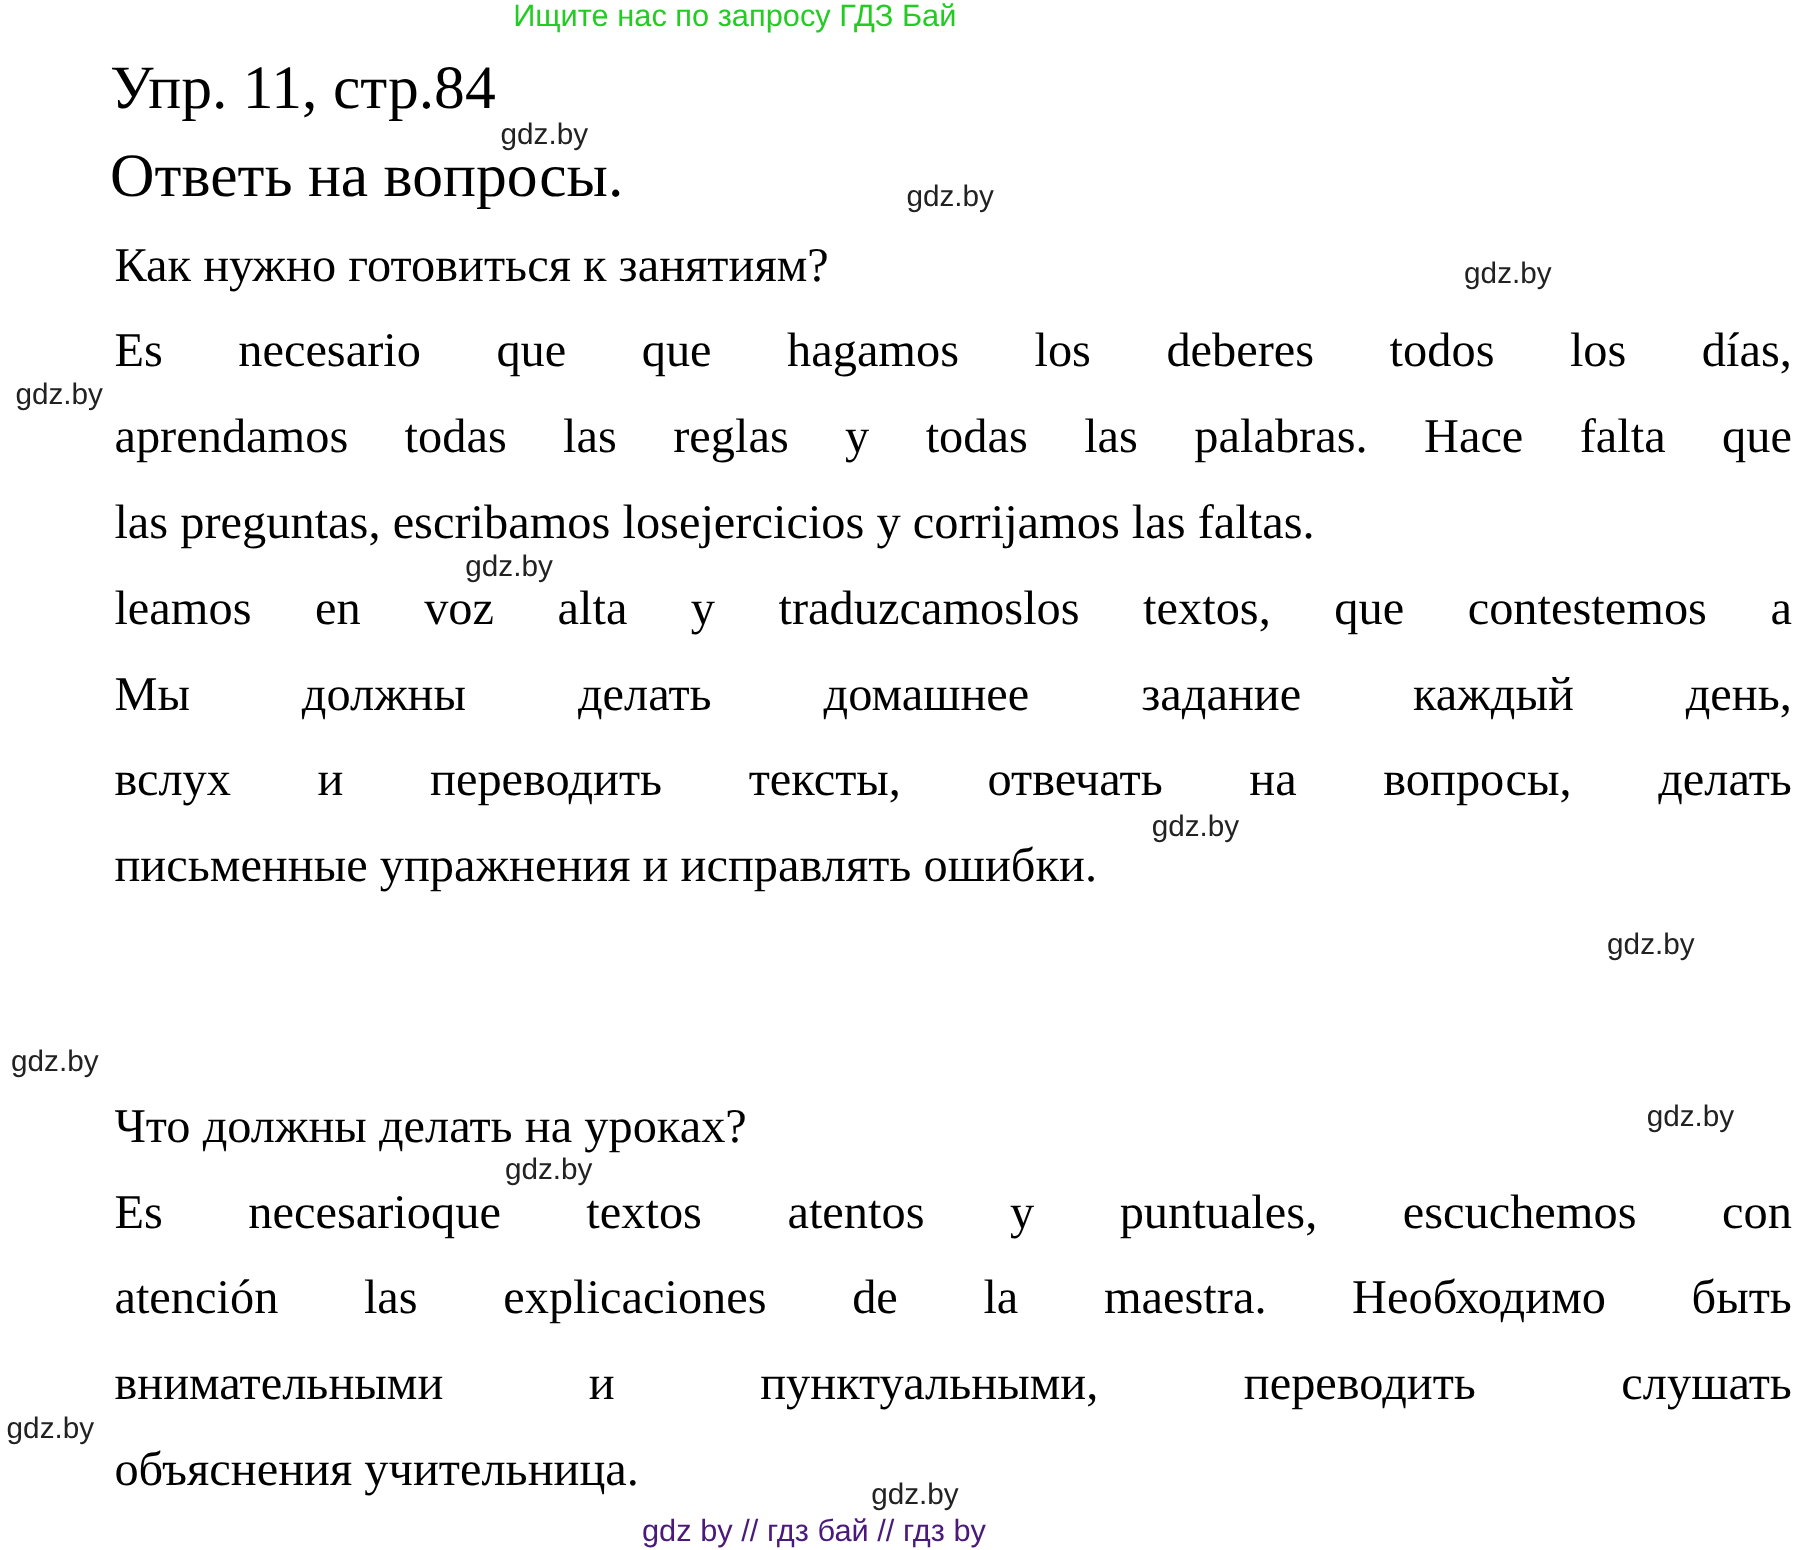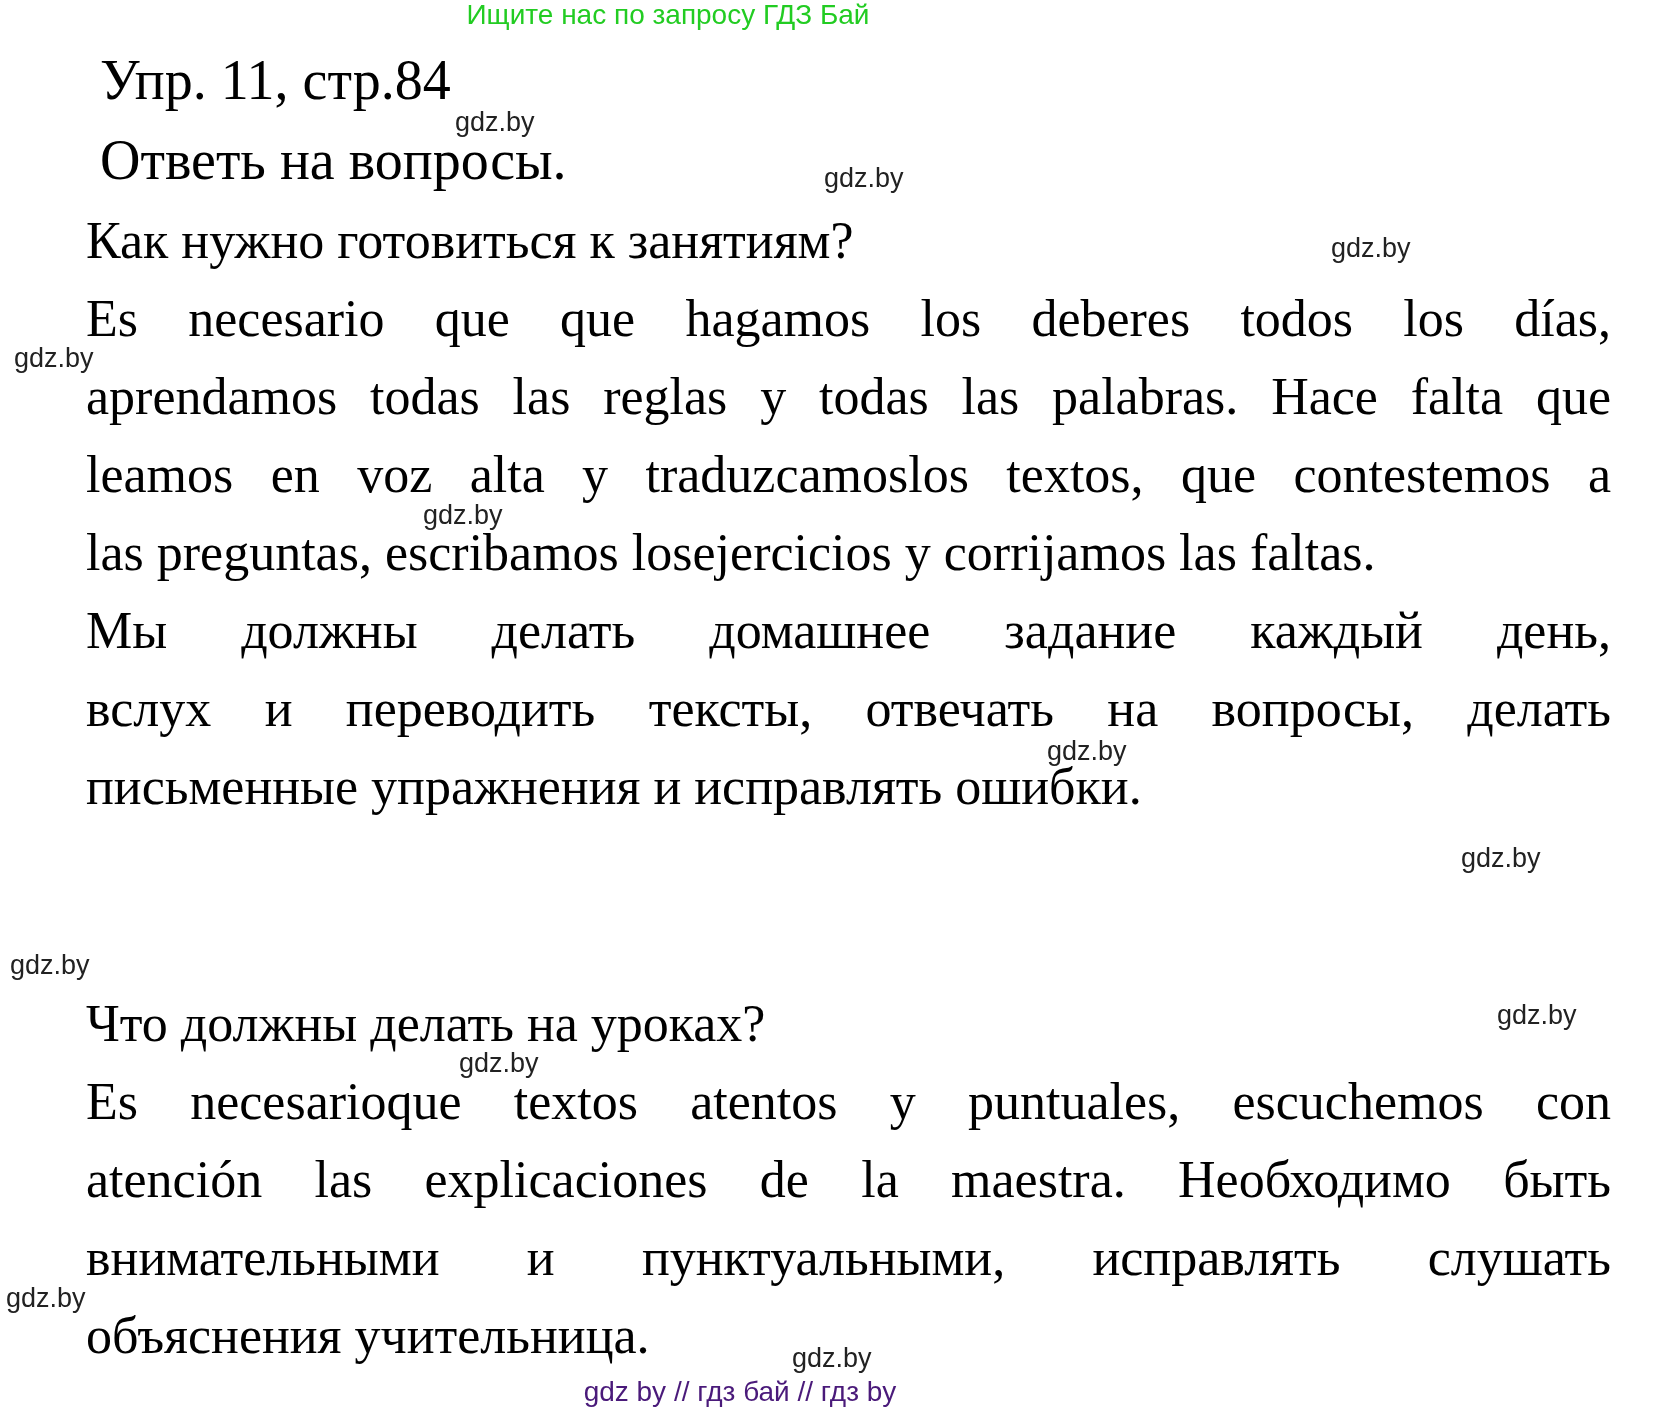"Как нужно готовиться к занятиям?" .body-block { font-size: 52px -> 44px; left: 86px -> 104px }
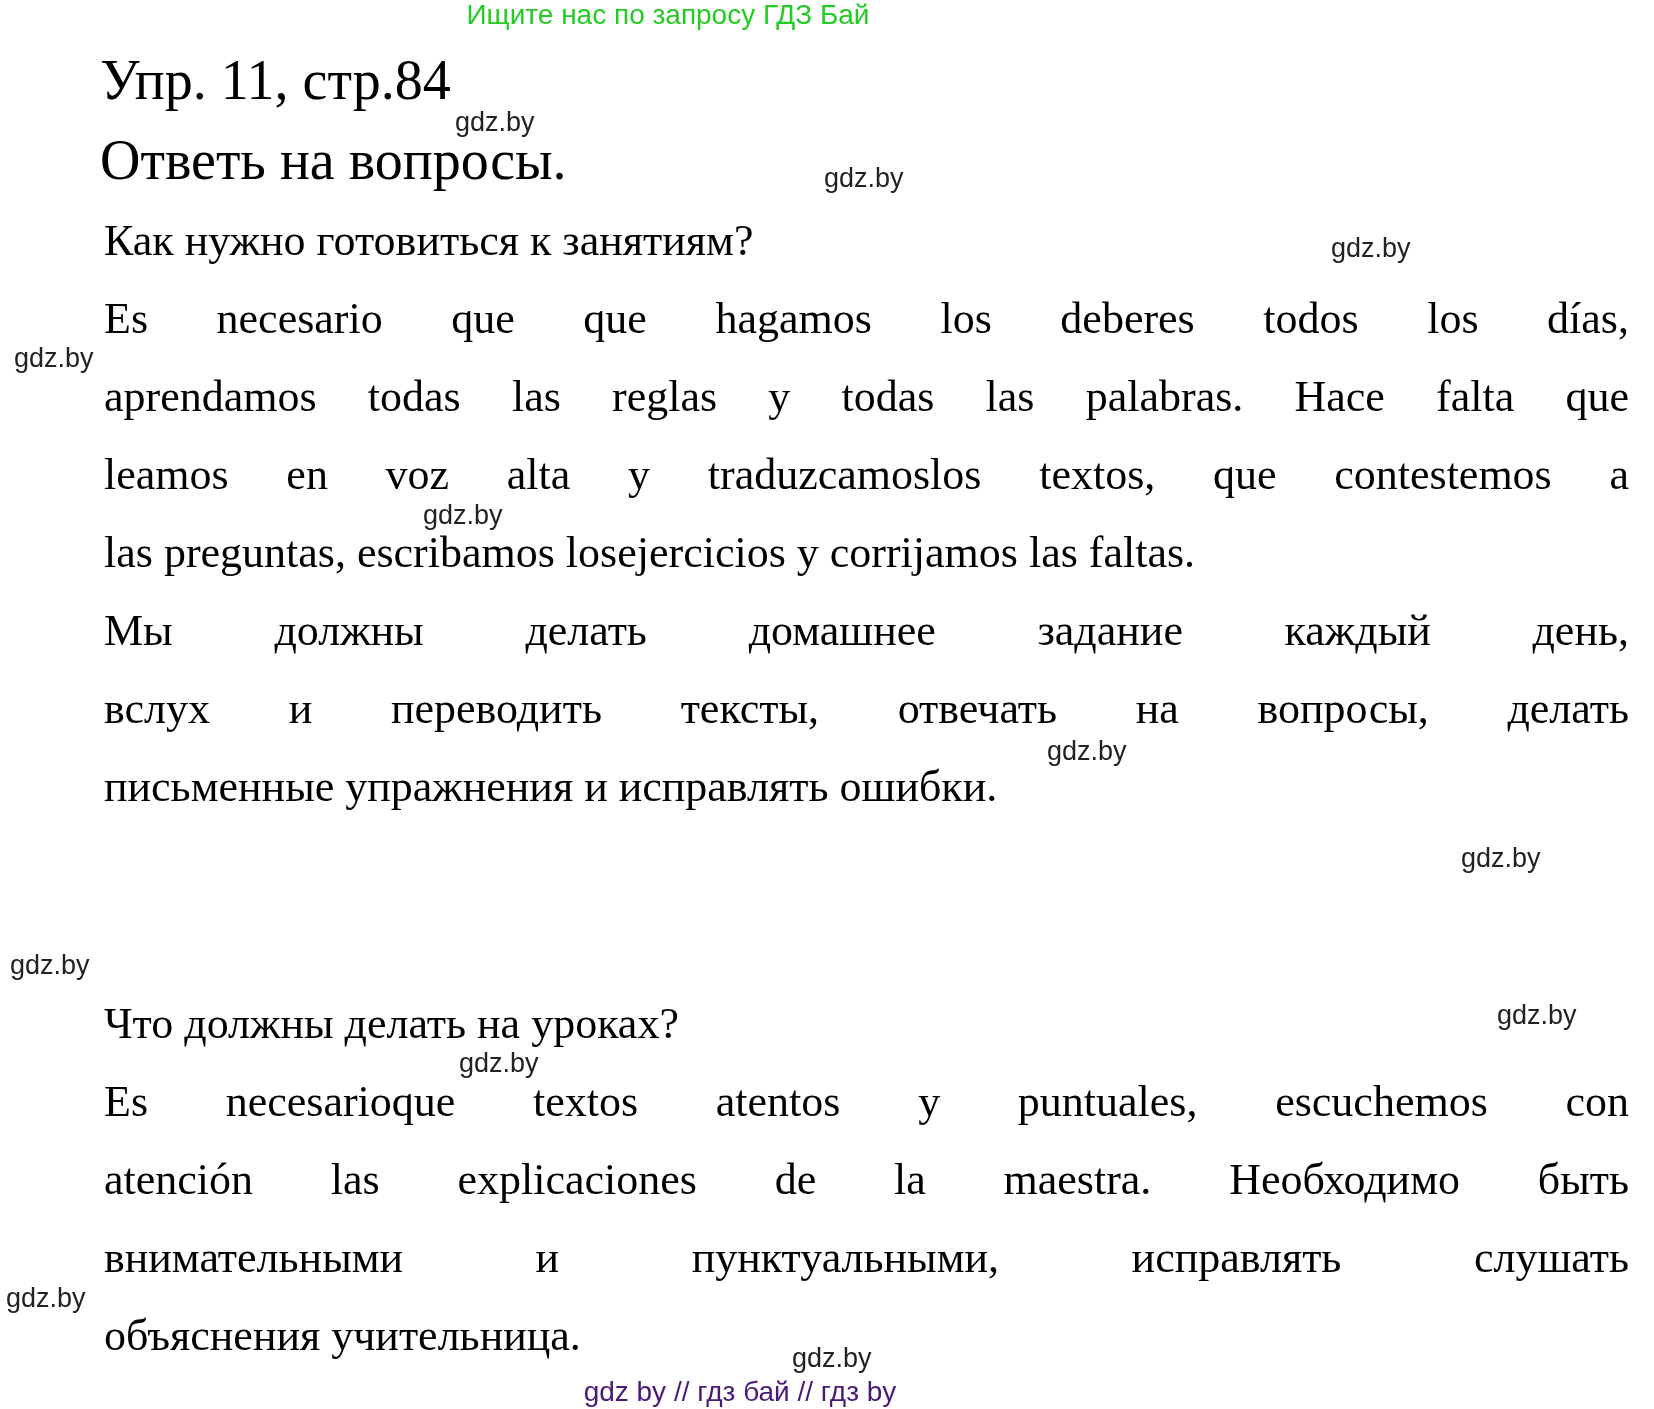"leamos en voz alta y" span.line { order: before "las preguntas, escribamos losejercicios" -> after "las preguntas, escribamos losejercicios" }
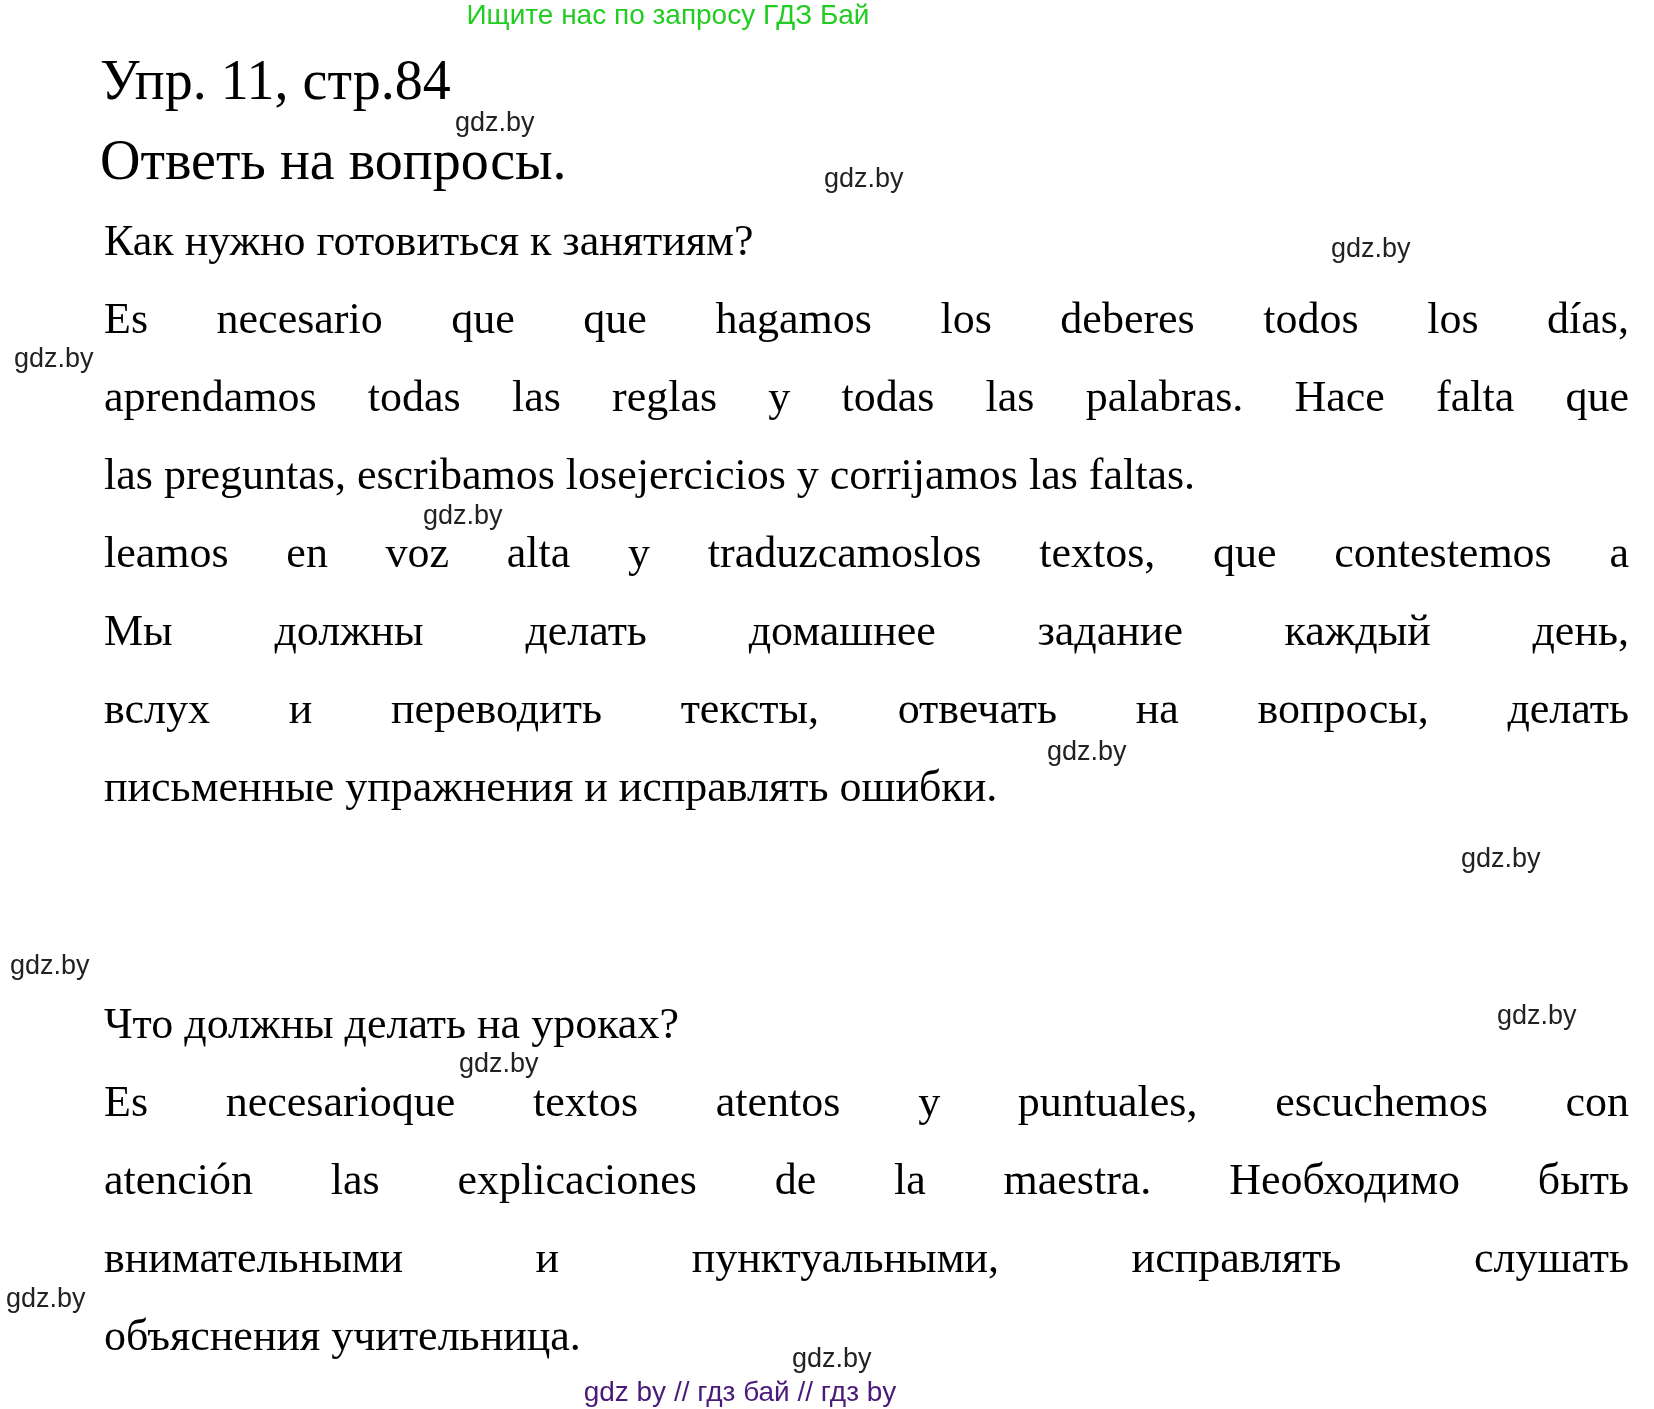"внимательными и пунктуальными," span.line { text: исправлять -> переводить }
